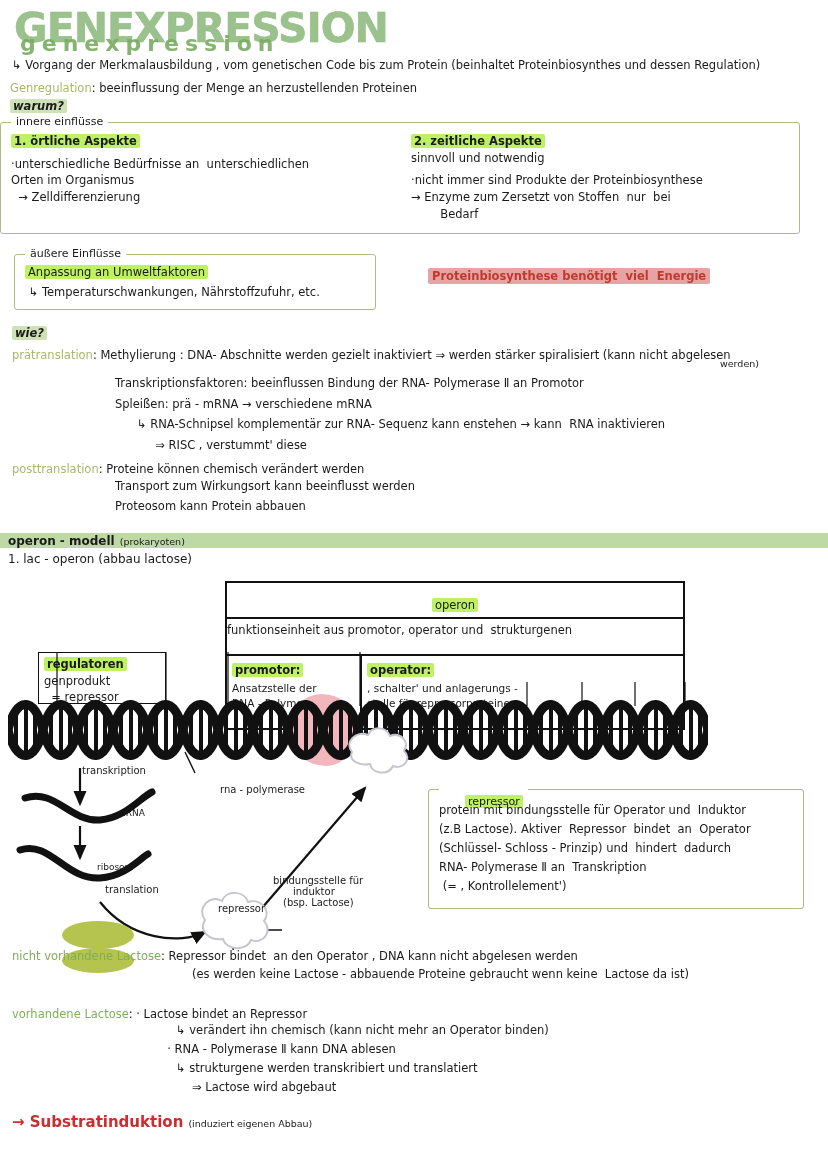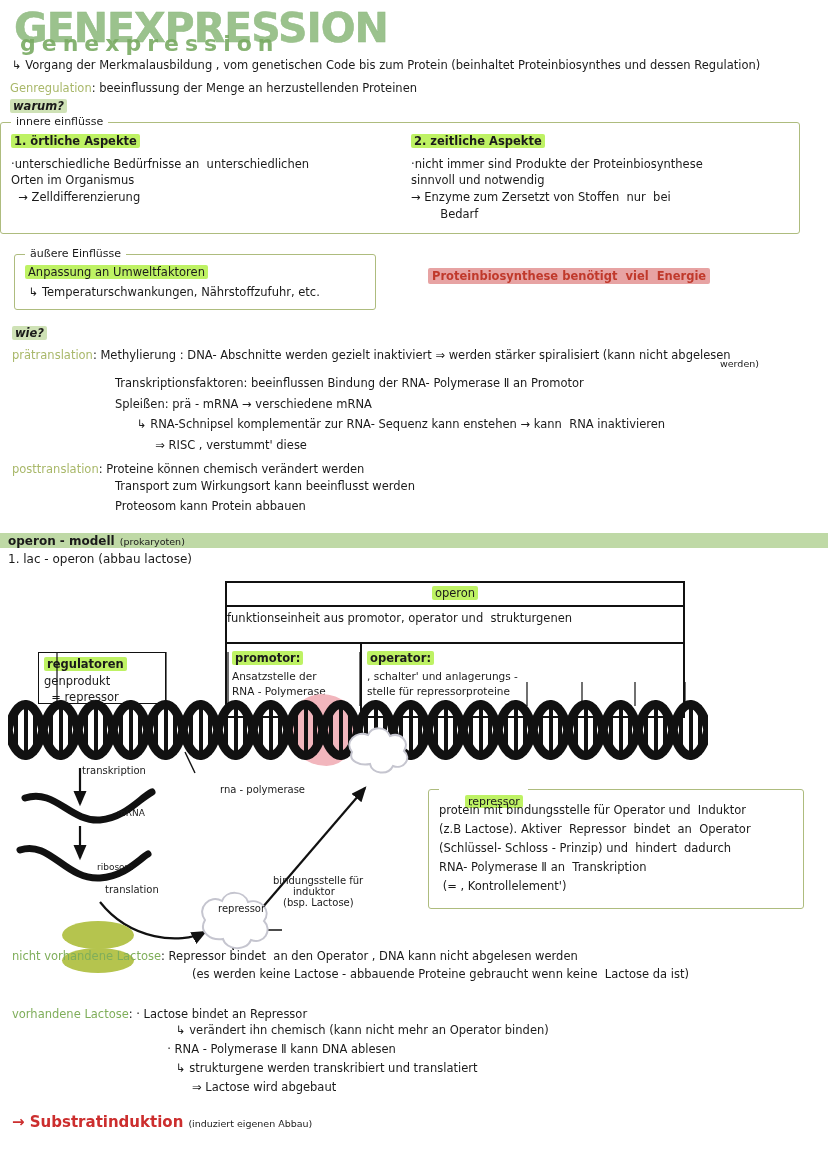"·nicht immer sind Produkte der" div.hw { order: before "sinnvoll und notwendig" -> after "sinnvoll und notwendig" }
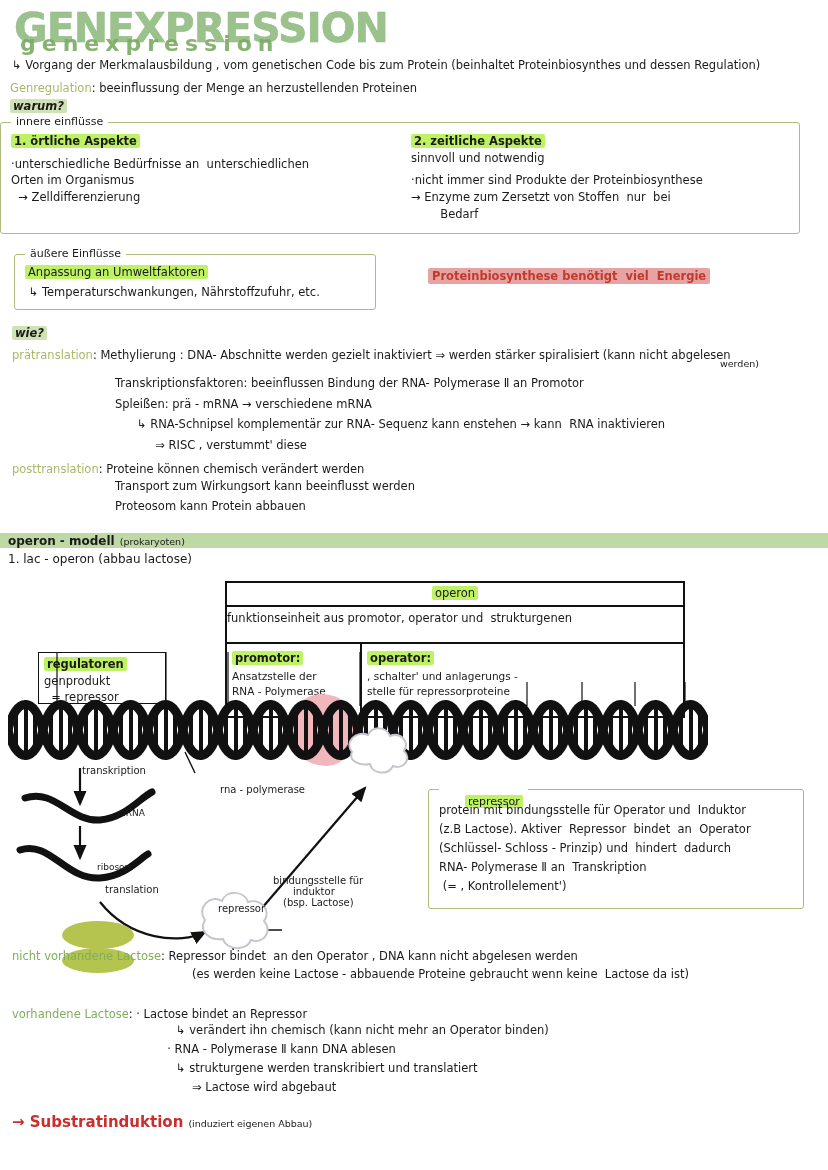"operon" .ot-title { padding: 2px 0 3px -> 14px 0 3px }
